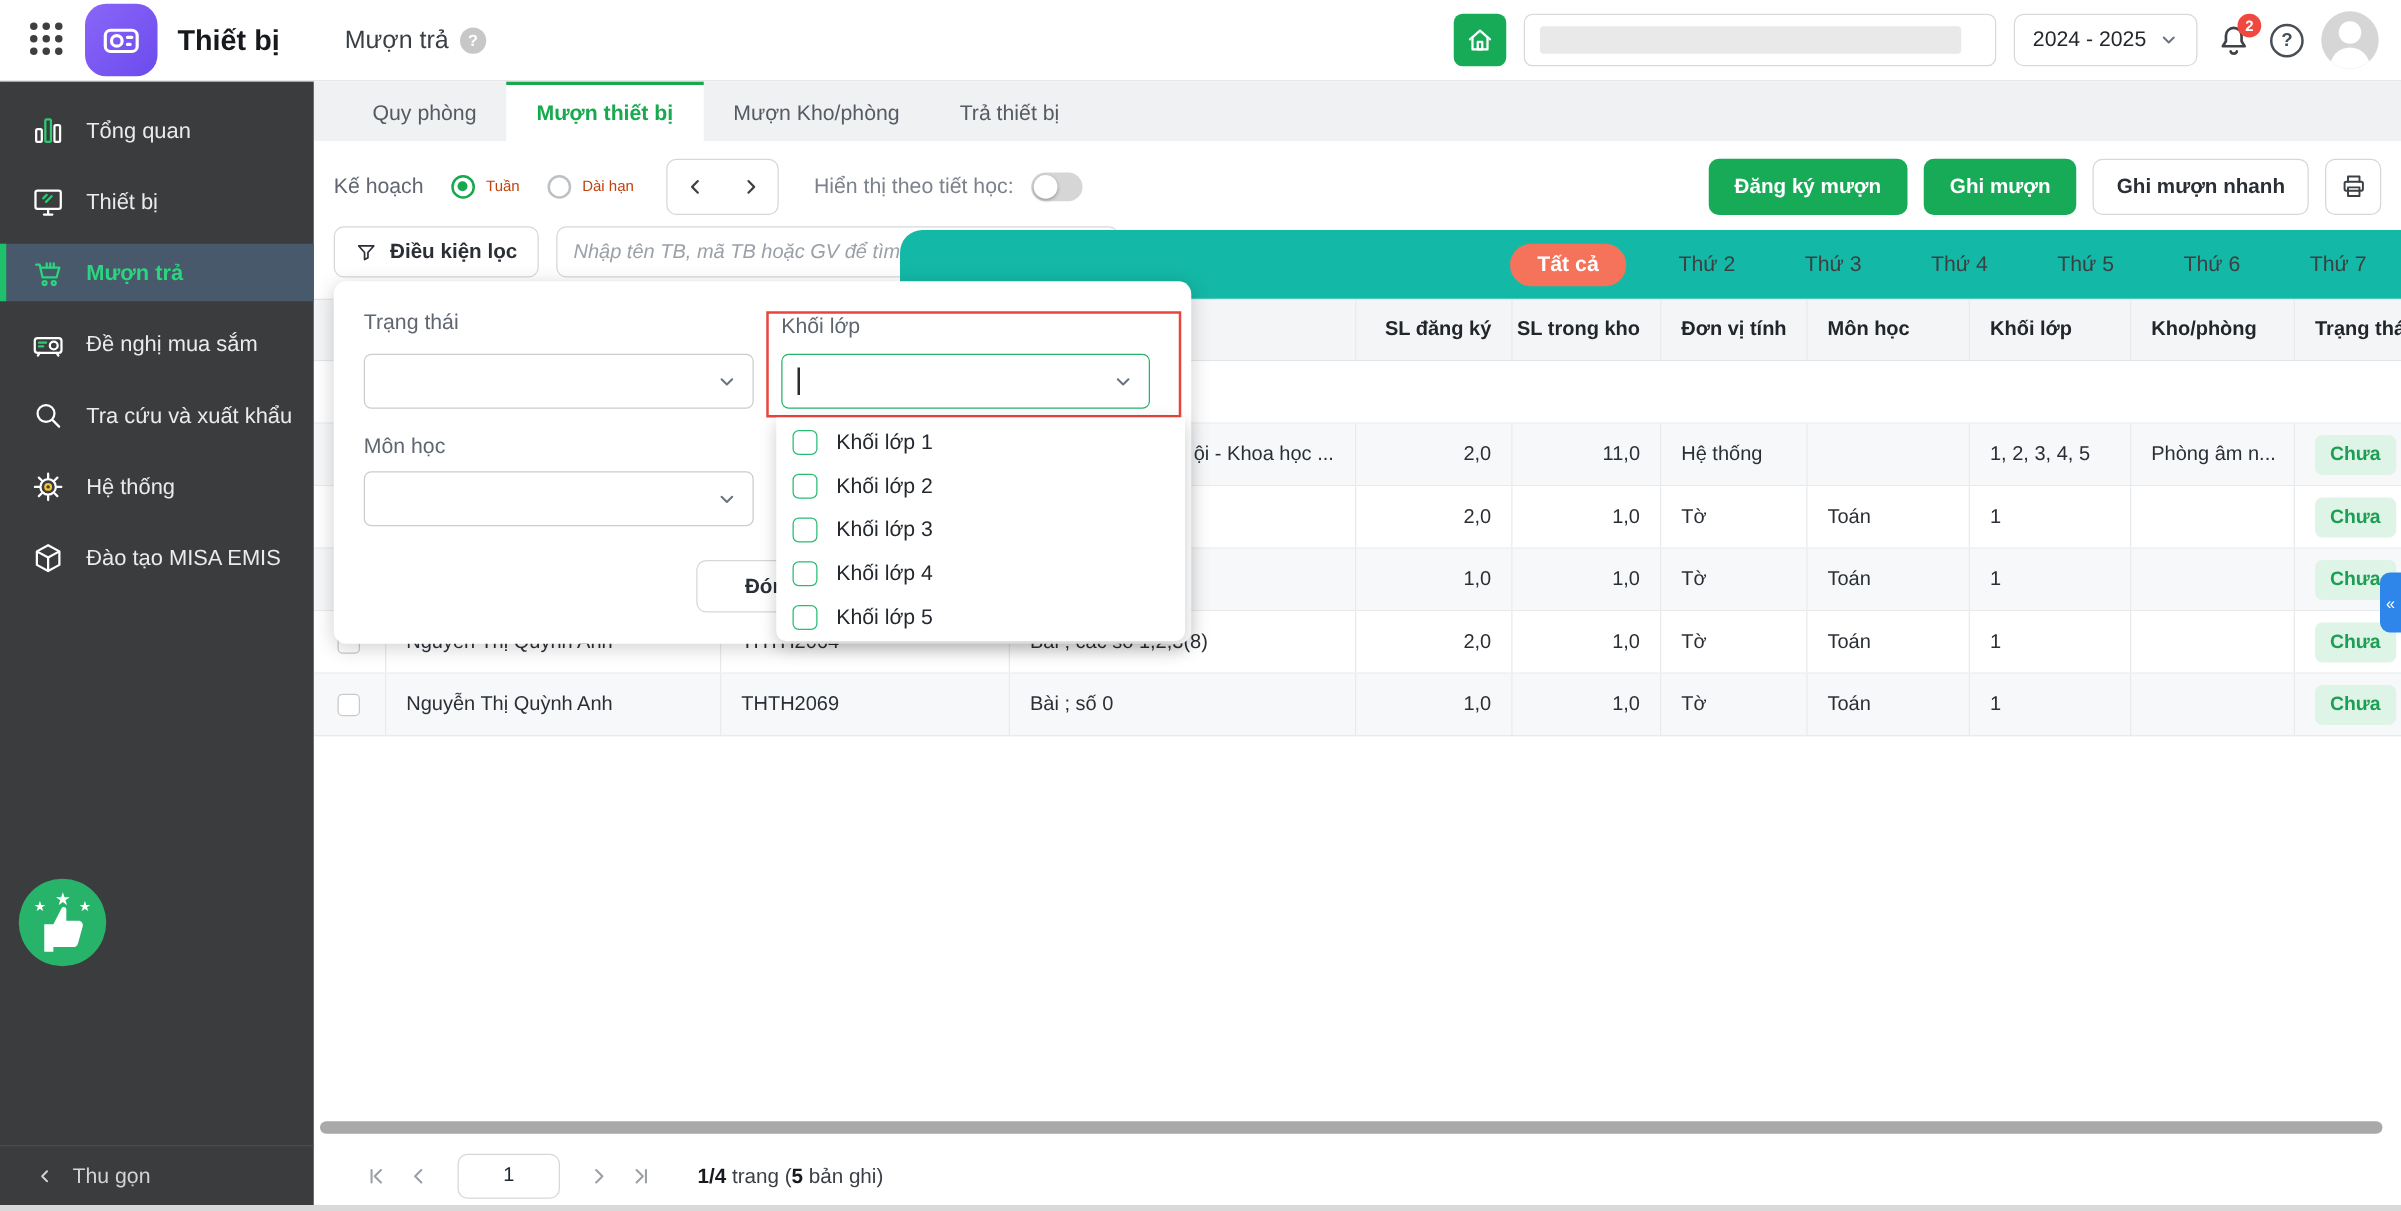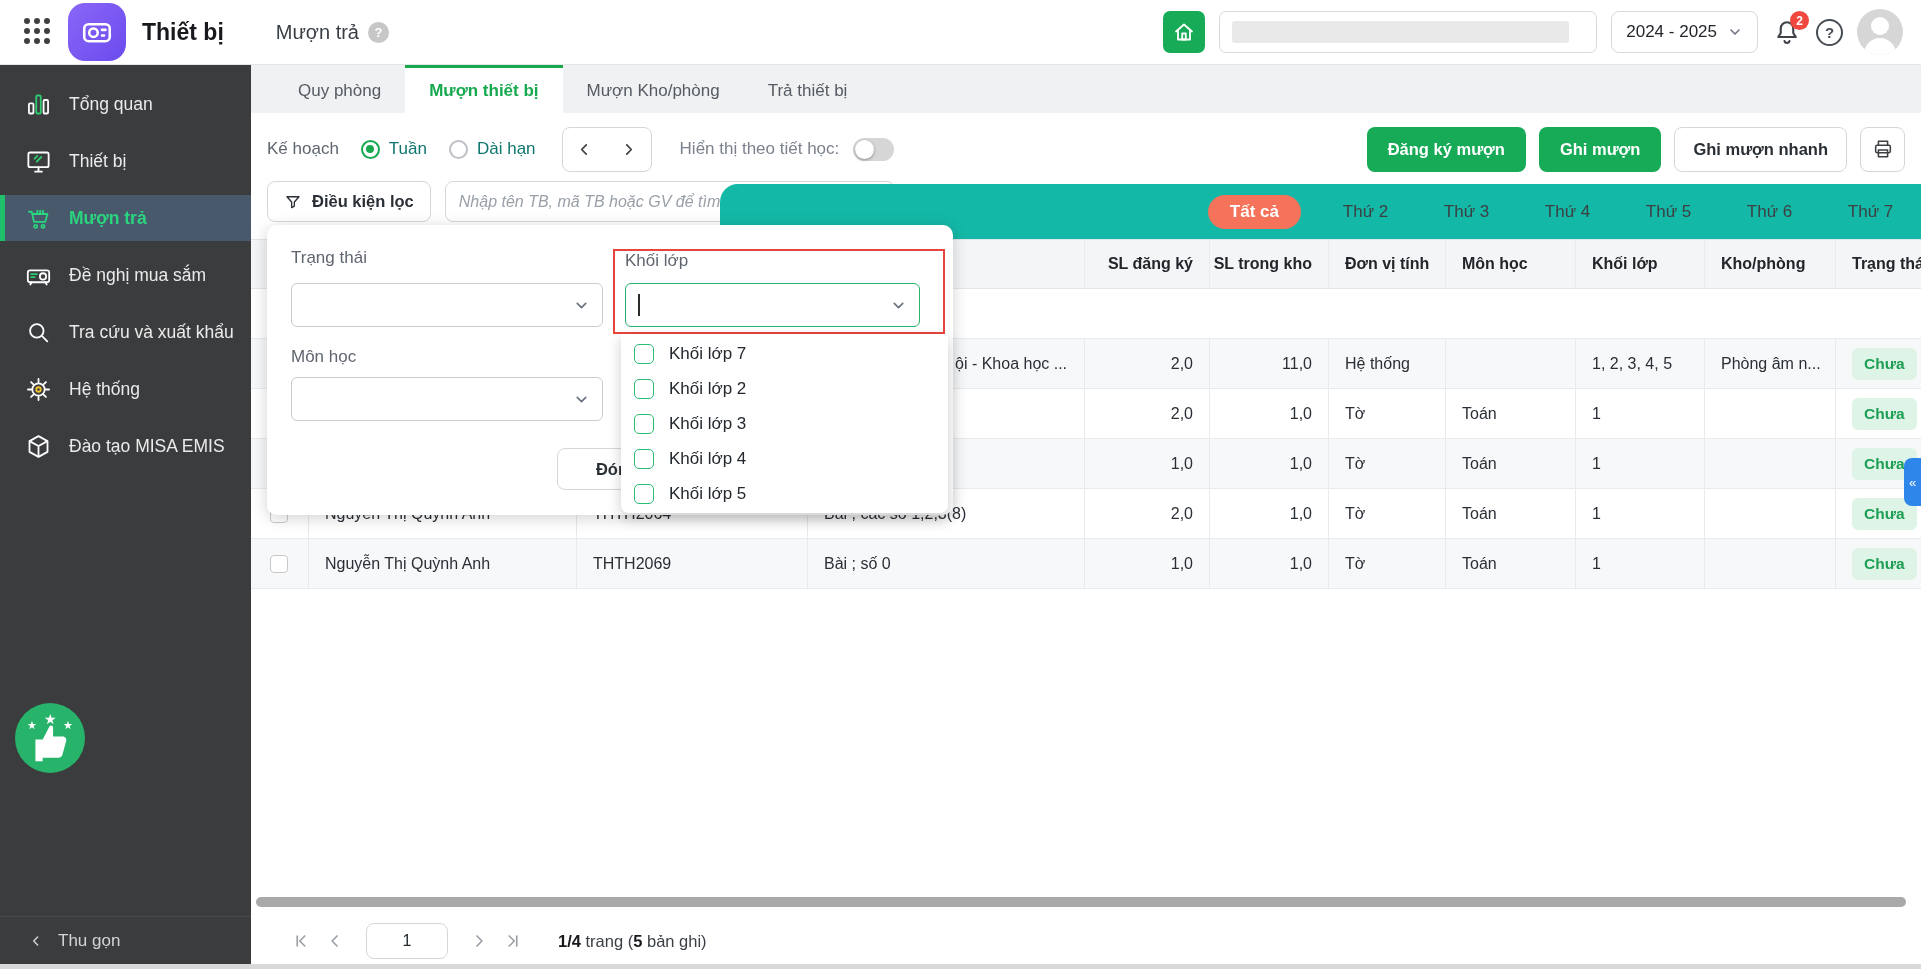"Tuần" .radio-label { color: #0f766e -> #c2410c; font-size: 17px -> 12px }
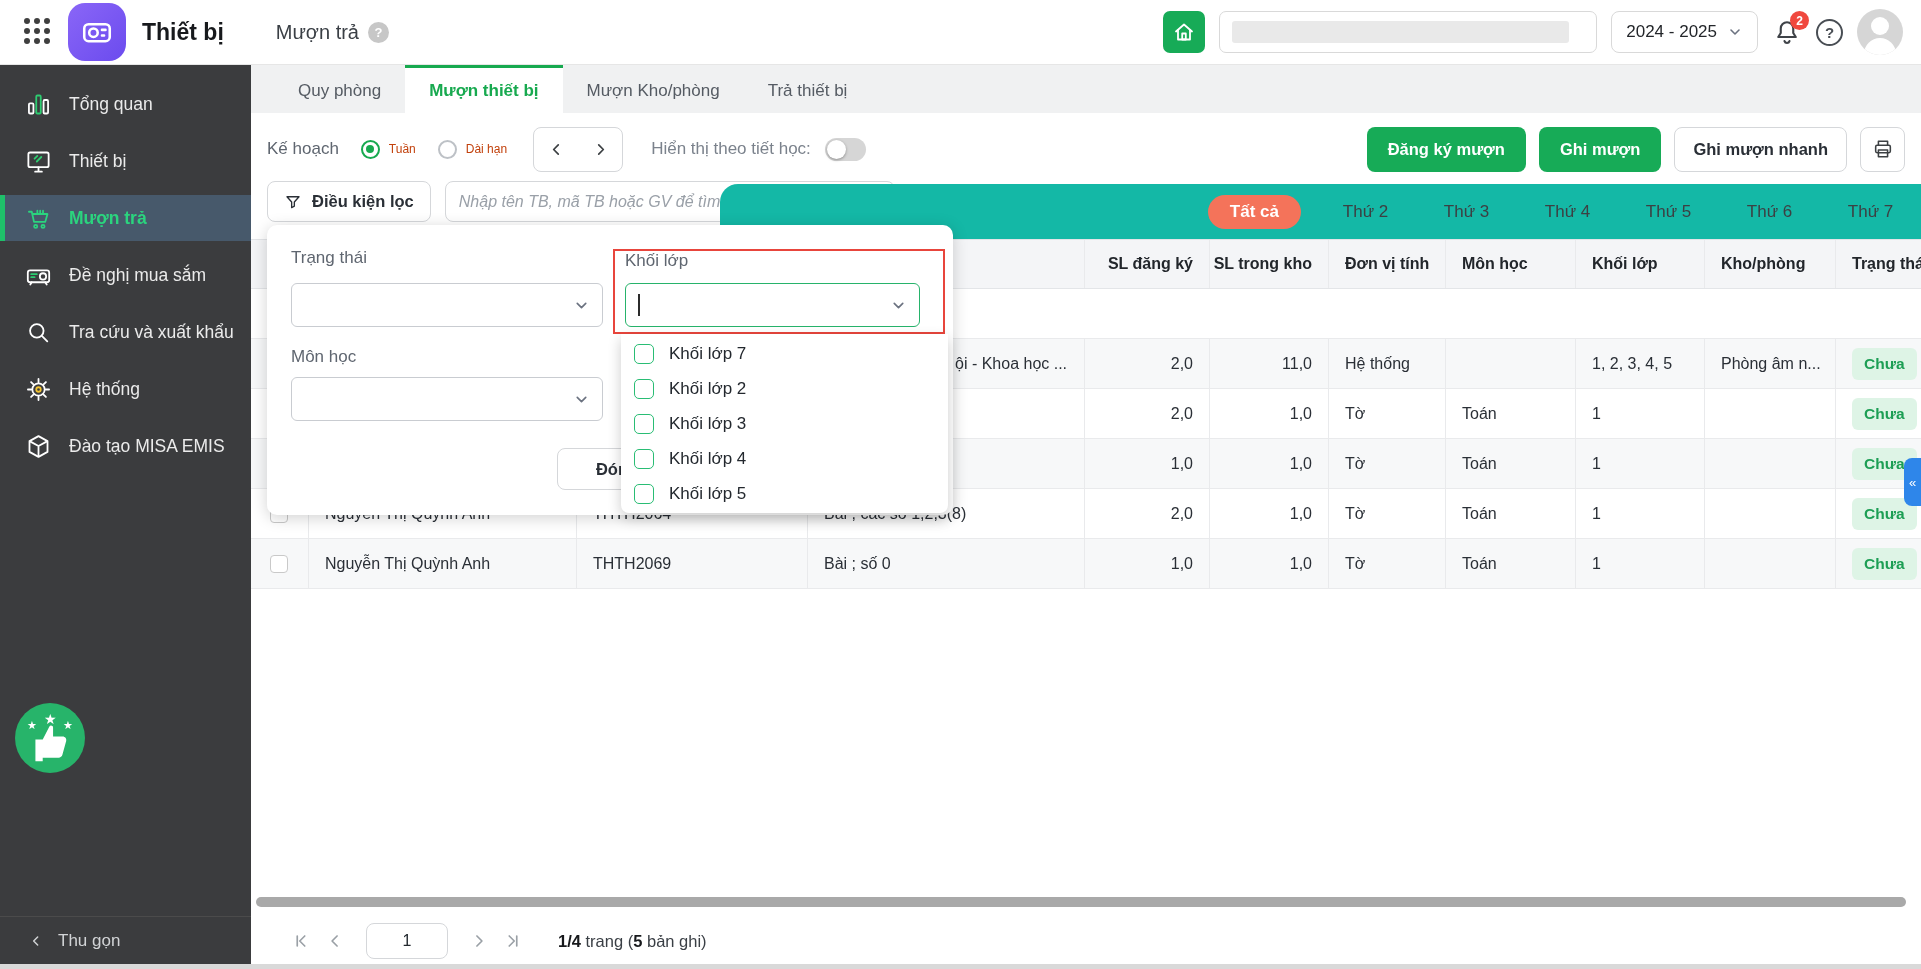"Khối lớp 7" span.glabel { text: 7 -> 1 }
